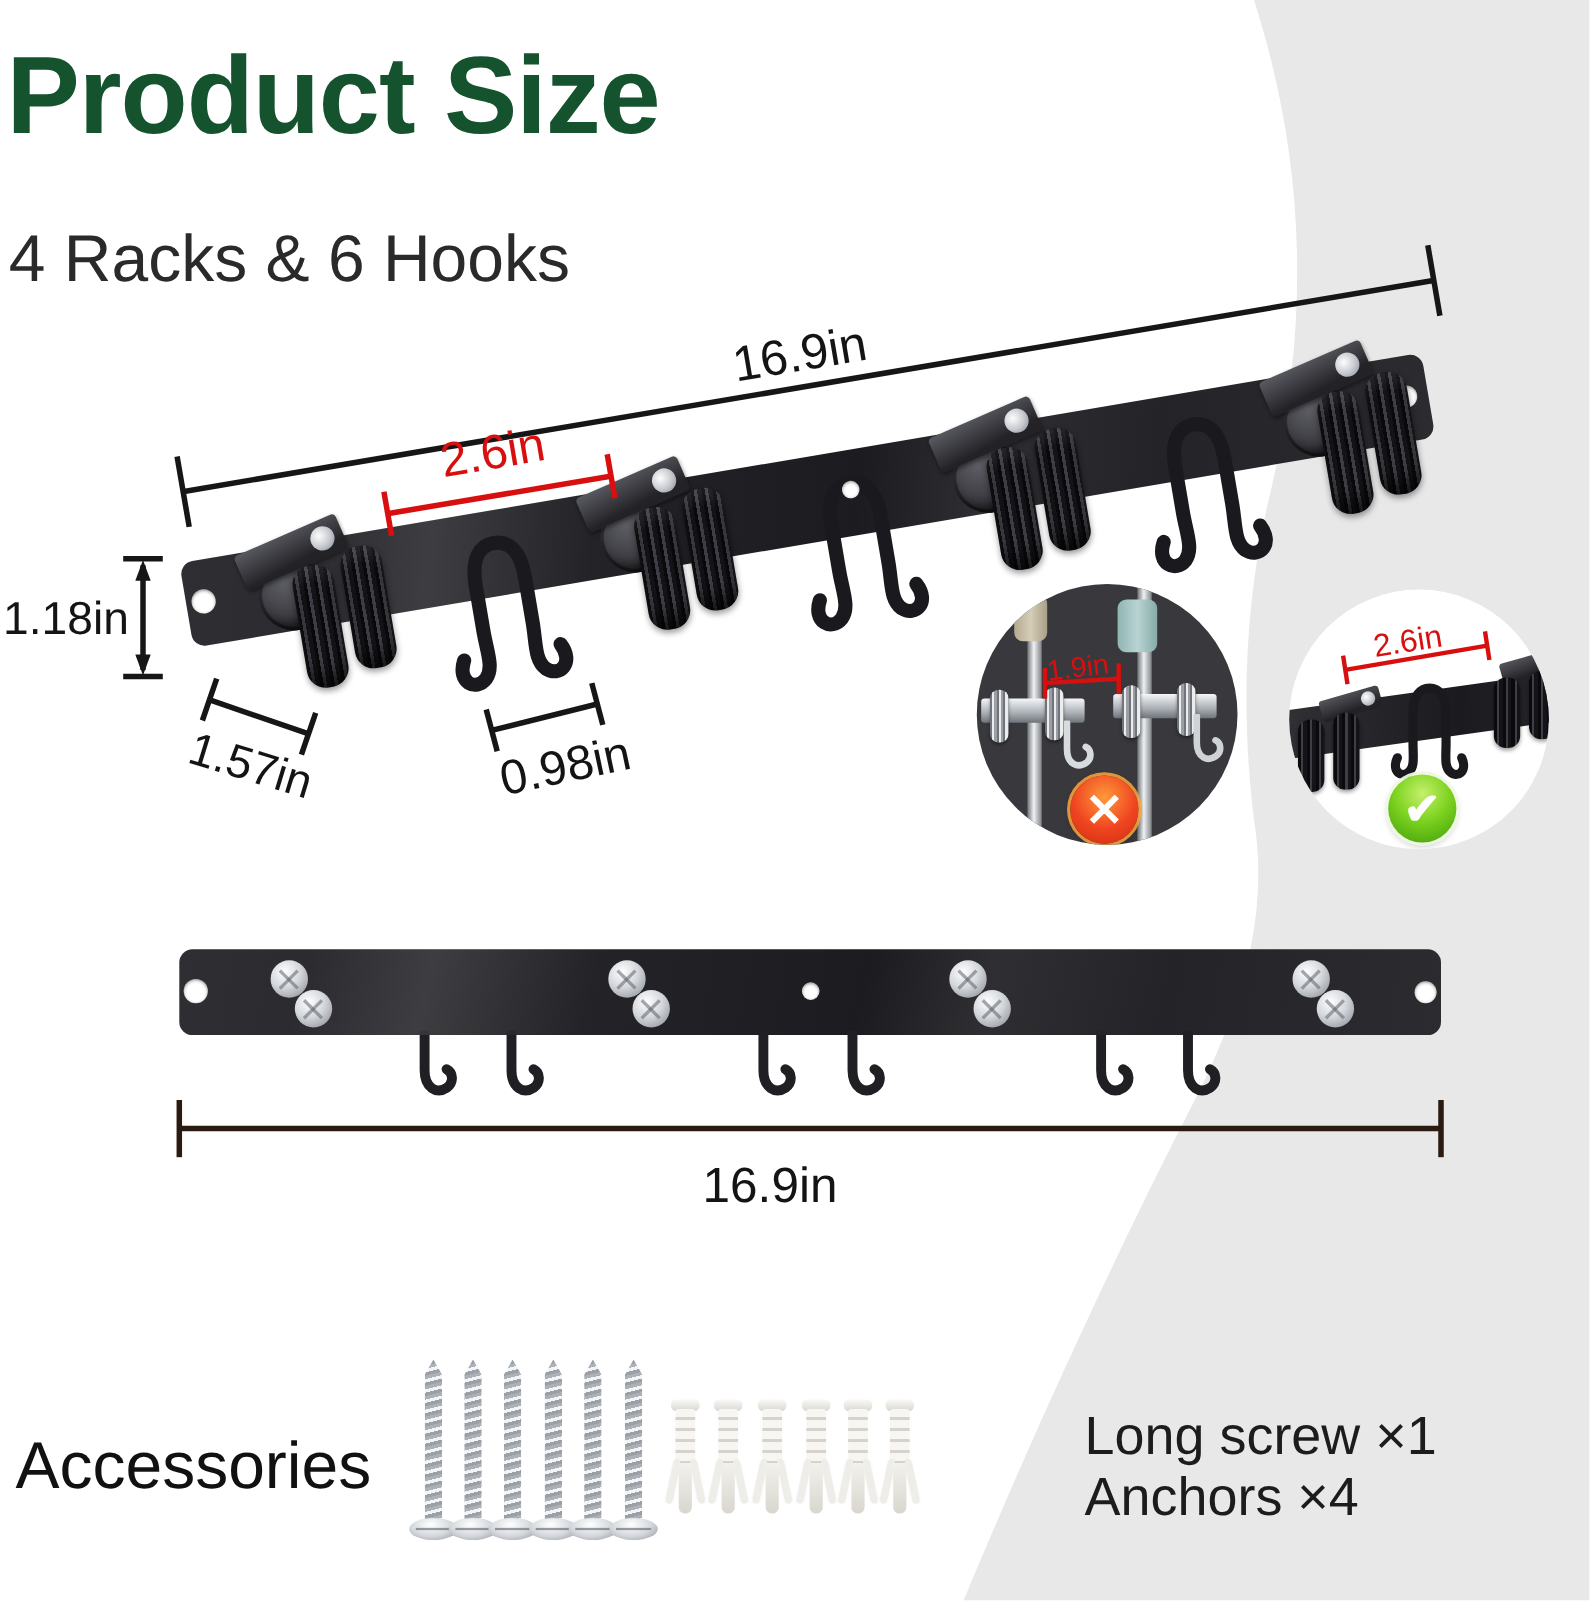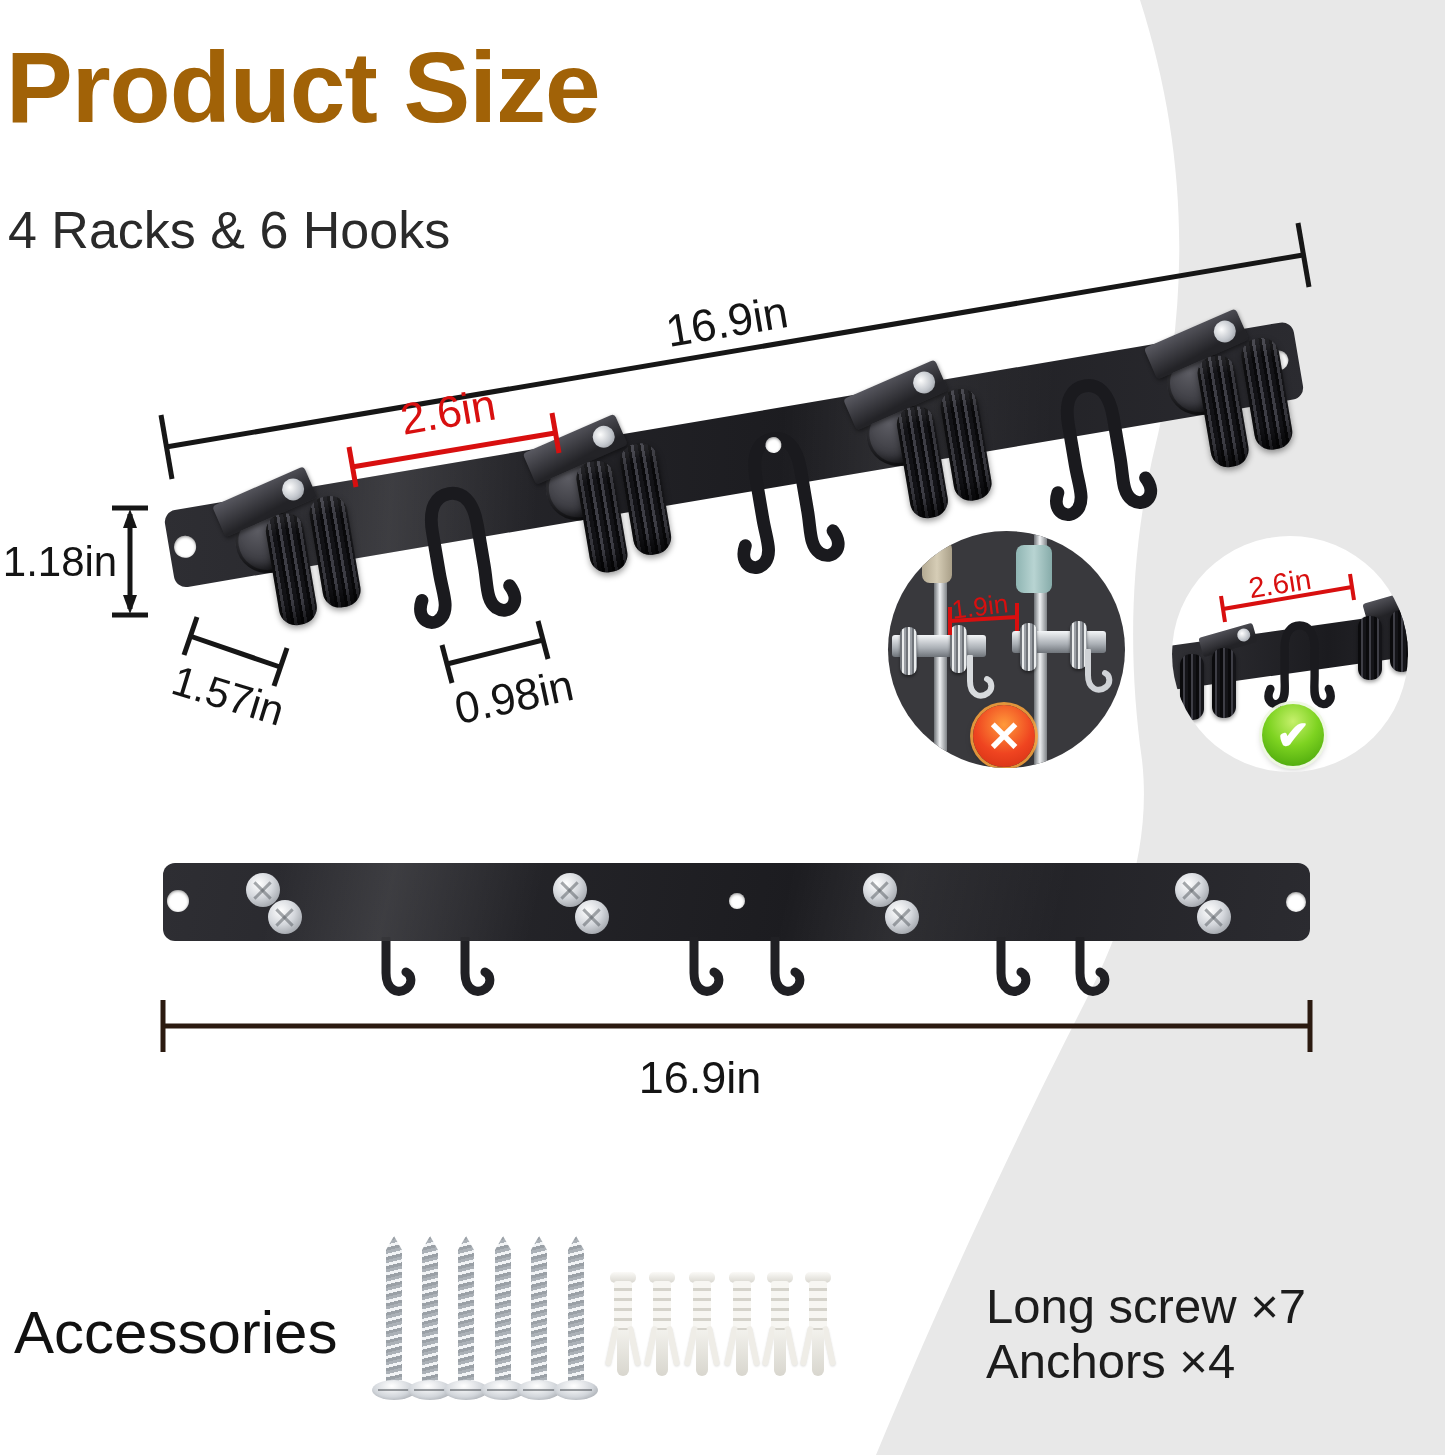"Product Size" .title { color: #a16207 -> #14532d }
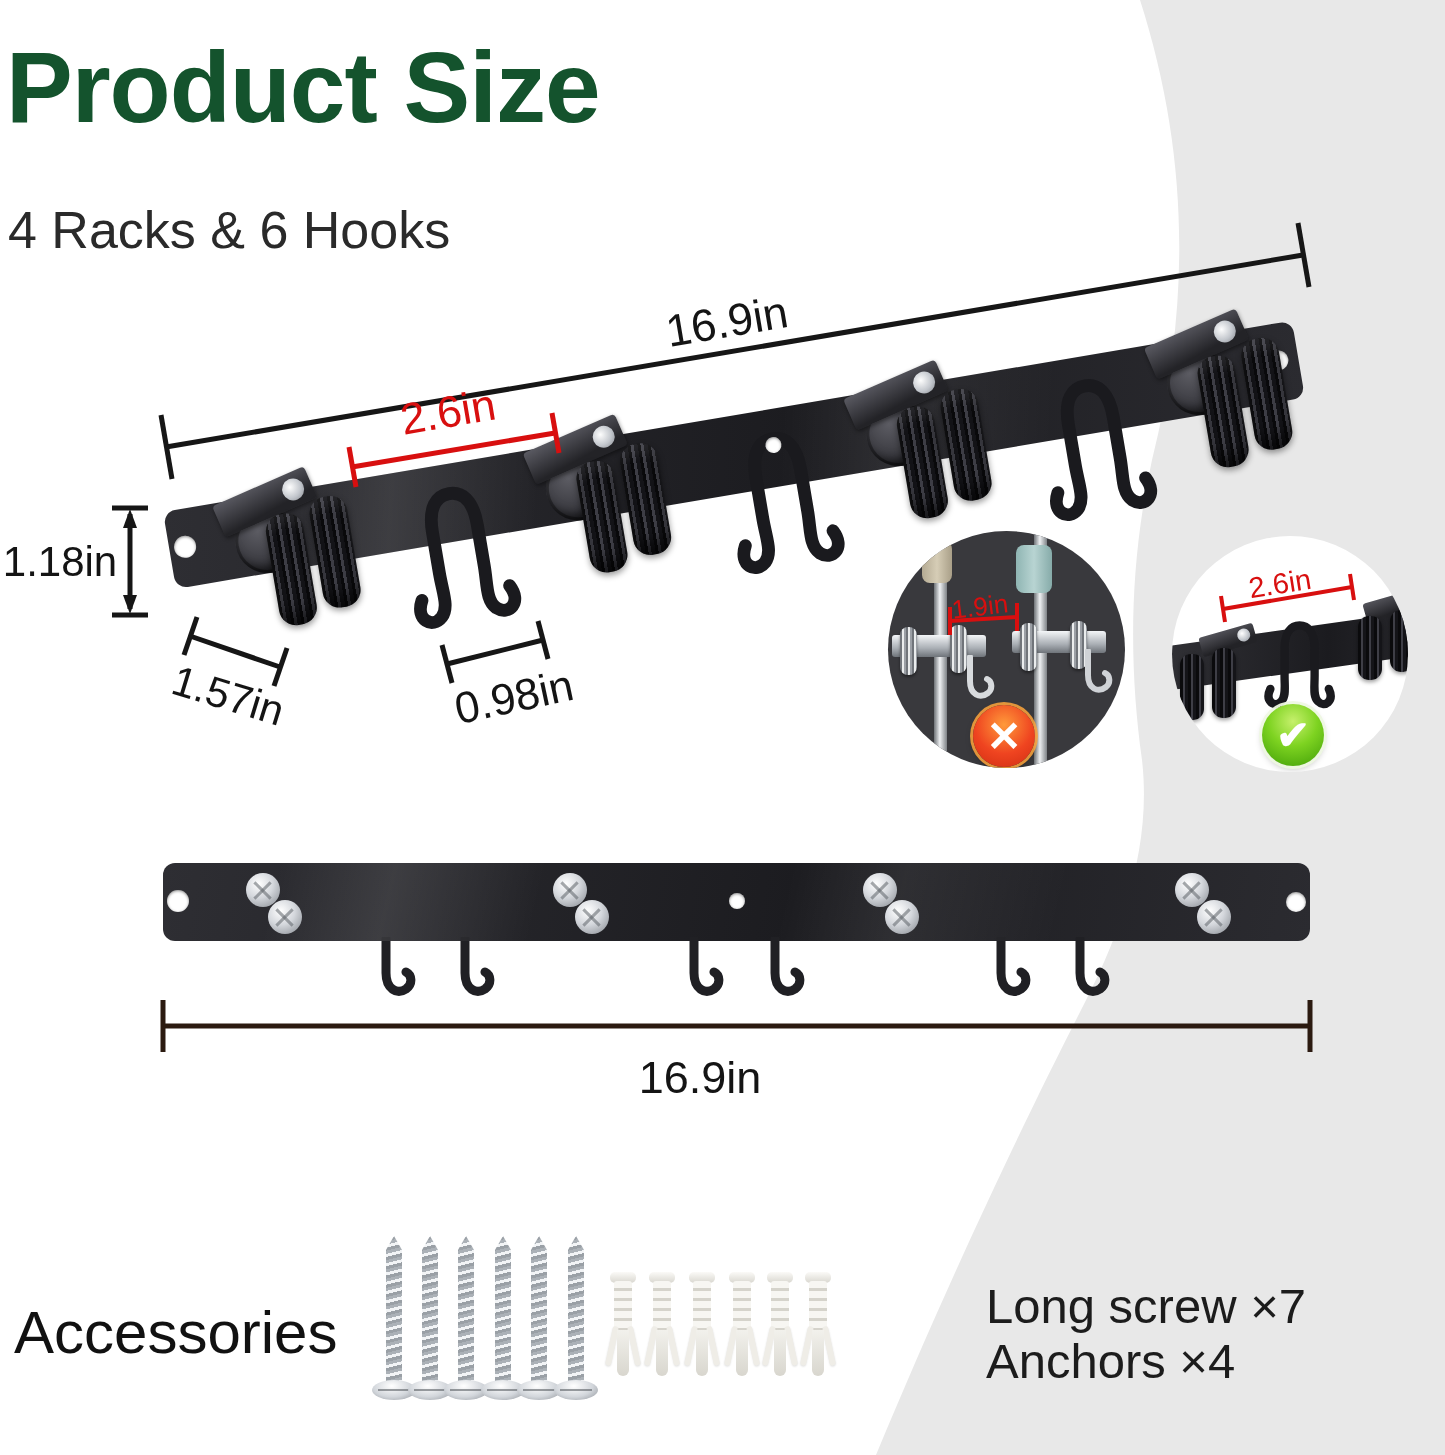"4 Racks & 6 Hooks" .subtitle { font-size: 52px -> 60px }
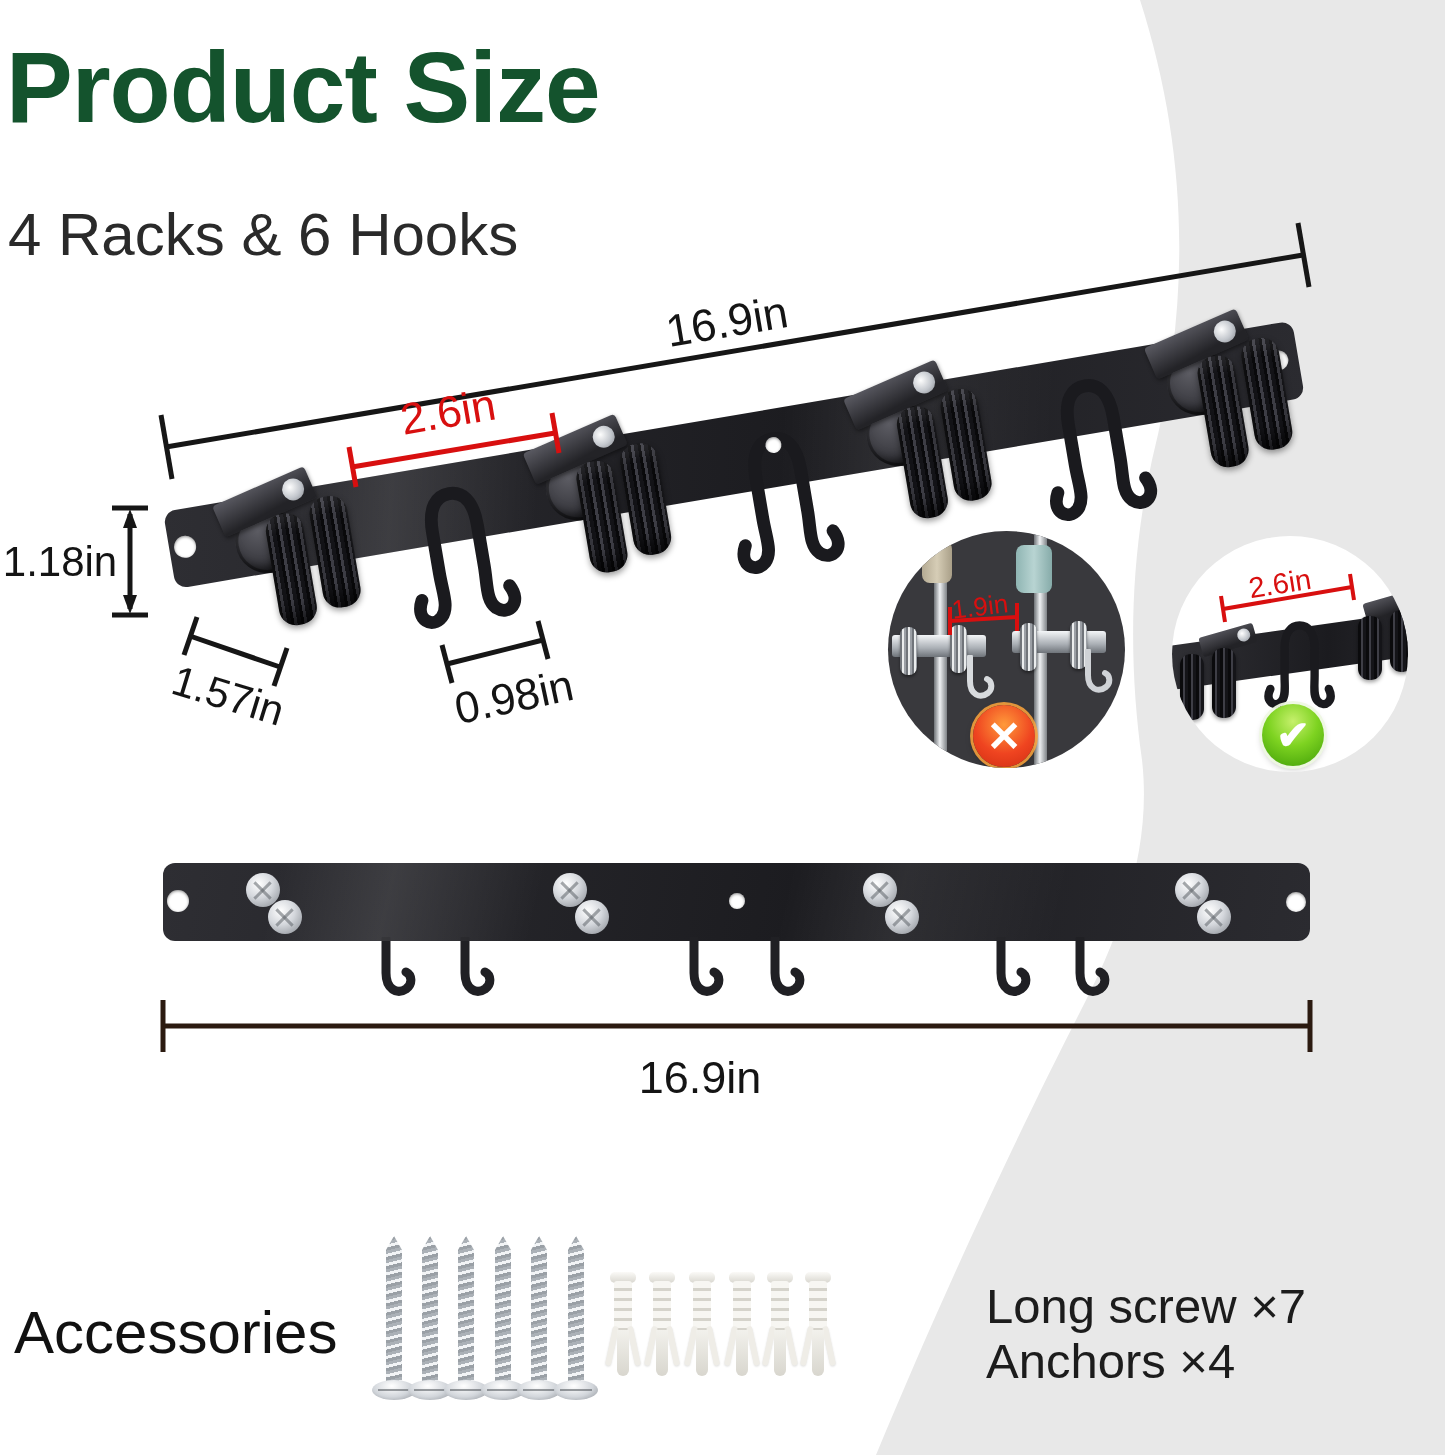"Long screw ×7" div { text: 7 -> 1 }
